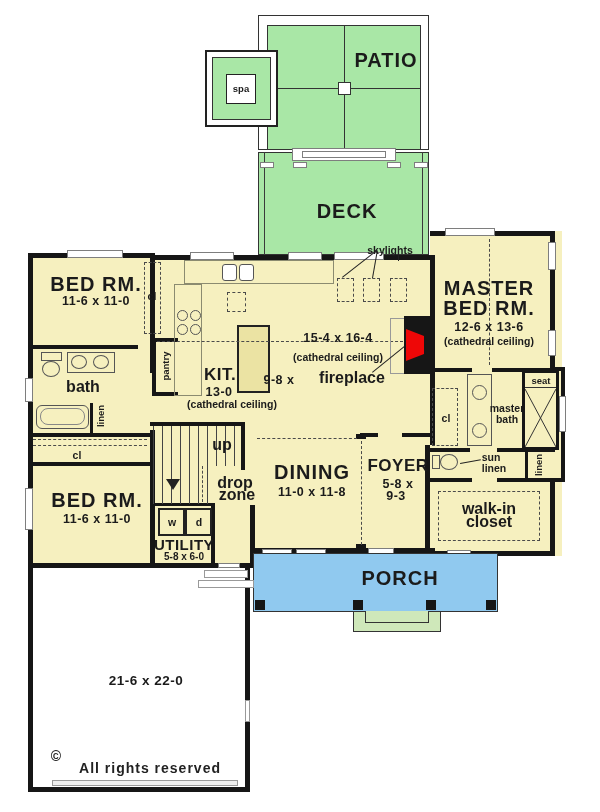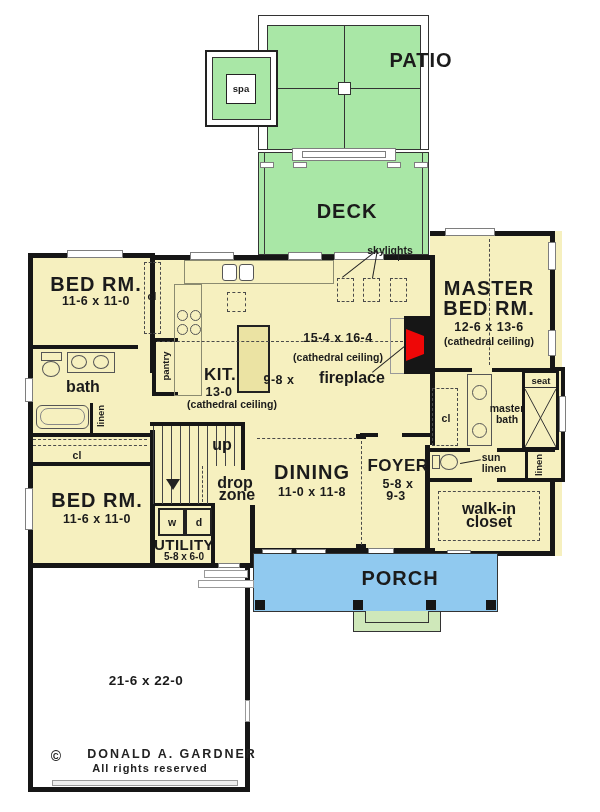"PATIO" div.txt { margin-left: 35px -> none }
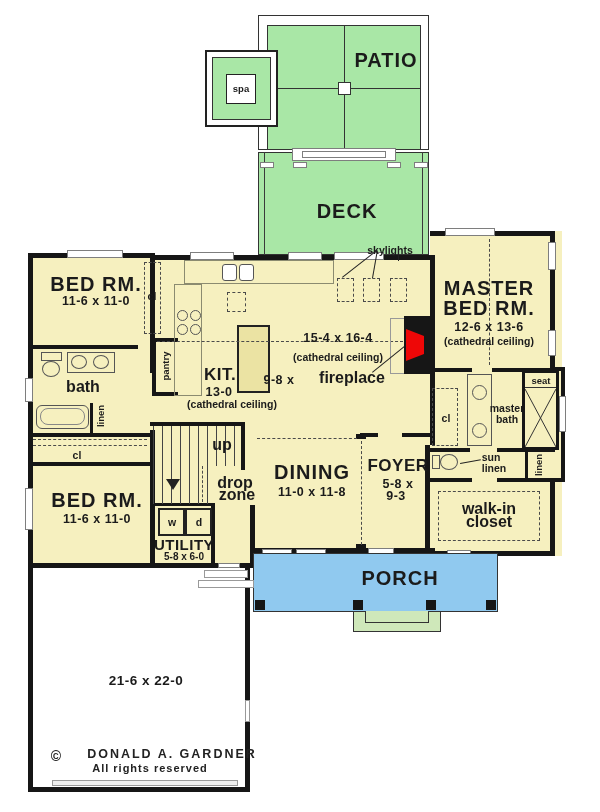"DONALD A. GARDNER" div.txt { html: <div>DONALD A. GARDNER</div> -> none }
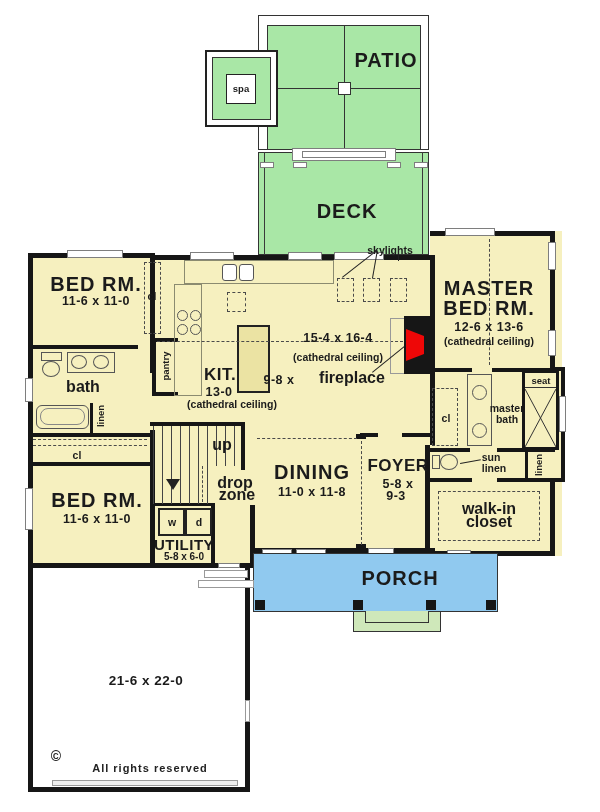"All rights reserved" div.txt { font-size: 11px -> 14px }
